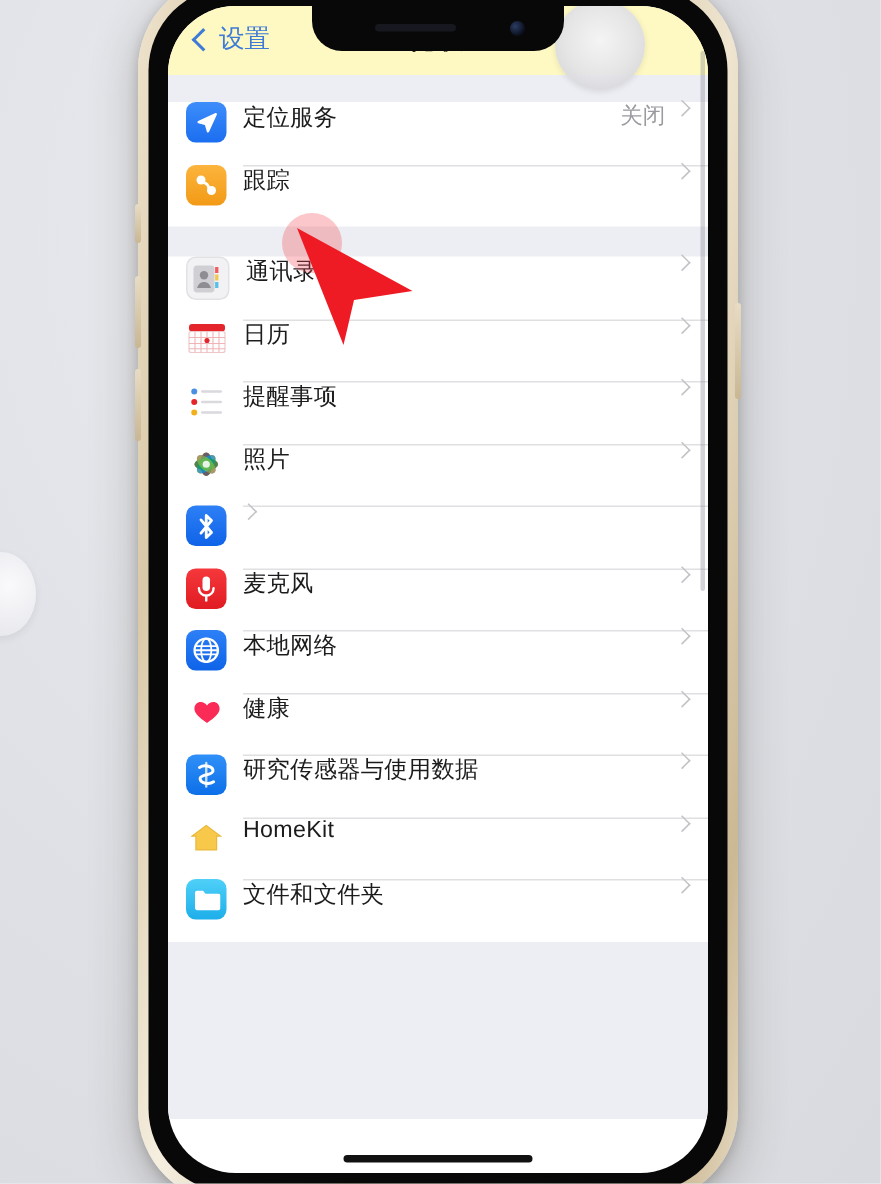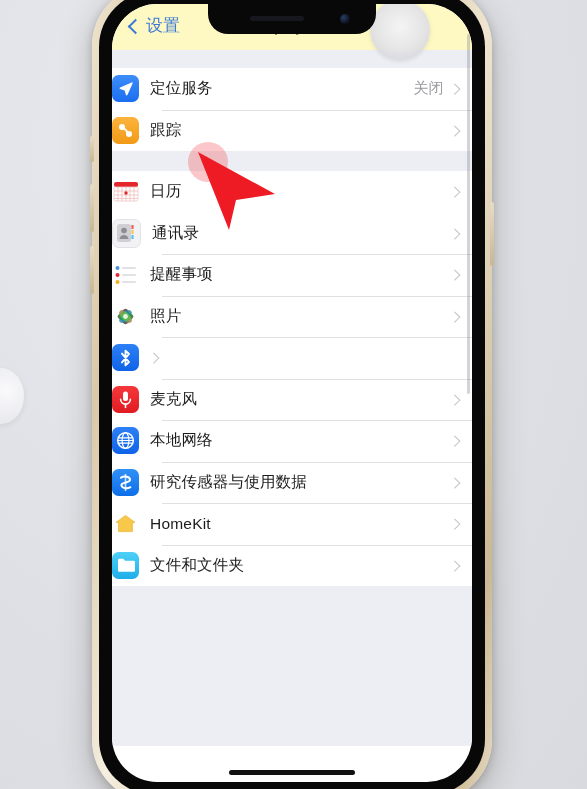"定位服务" .row { align-items: center -> none; padding-left: 0 -> 12px }
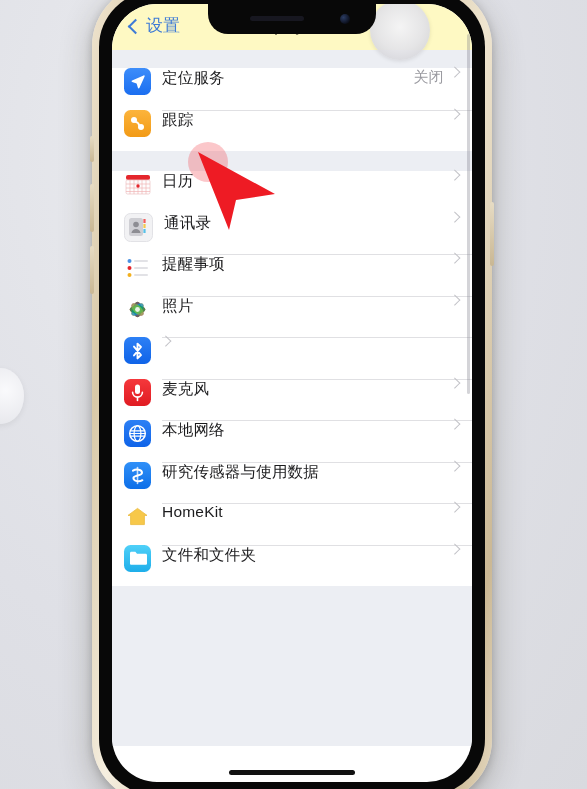"日历" div.row { order: before "通讯录" -> after "通讯录" }
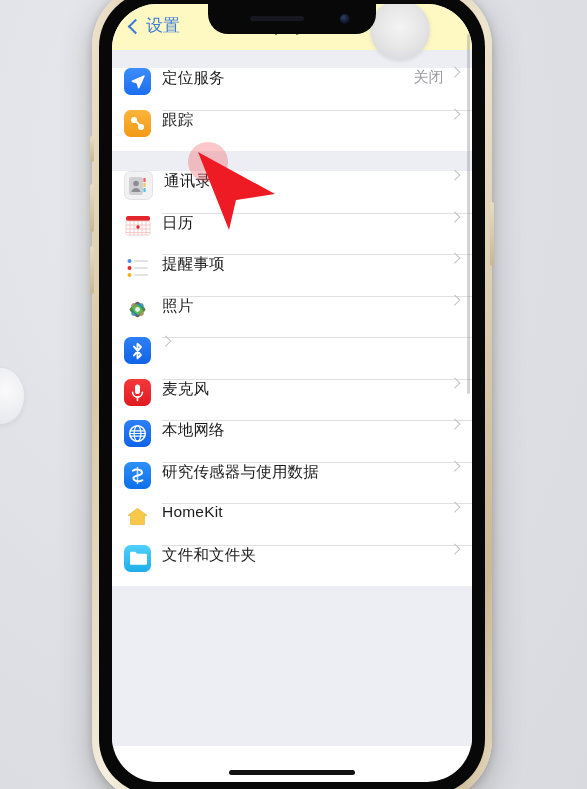"健康" div.row { html: none -> <div> <div></div> <div> <svg> <path></path> </svg> </div> <span>健康</span> <span></span> </div> }
